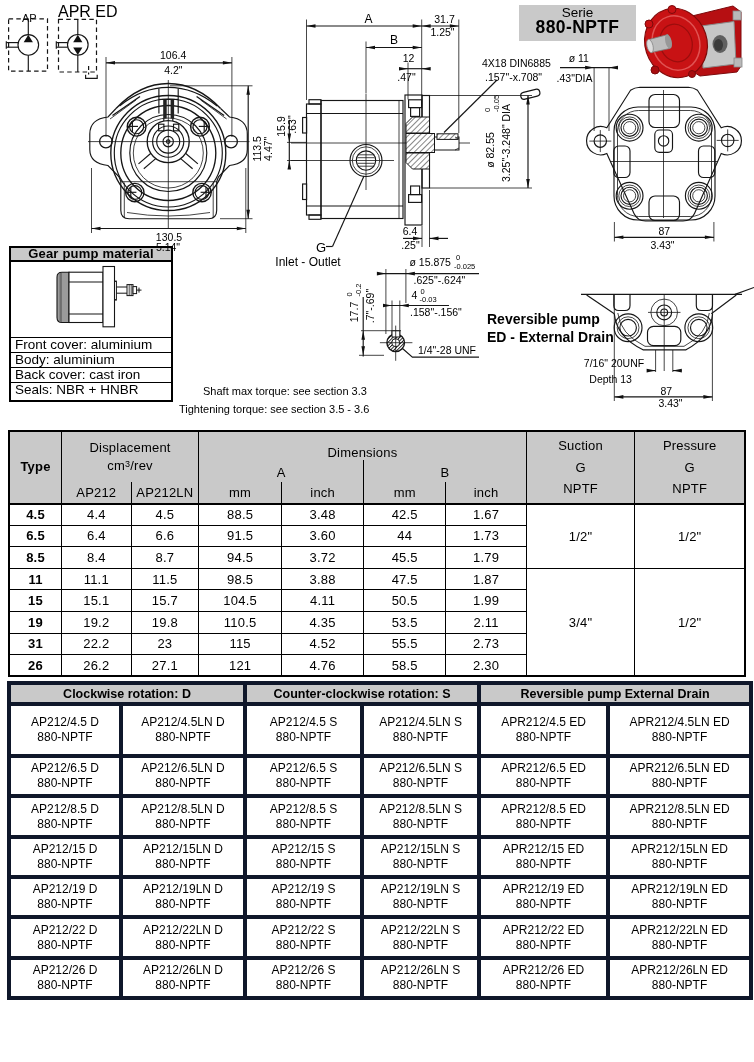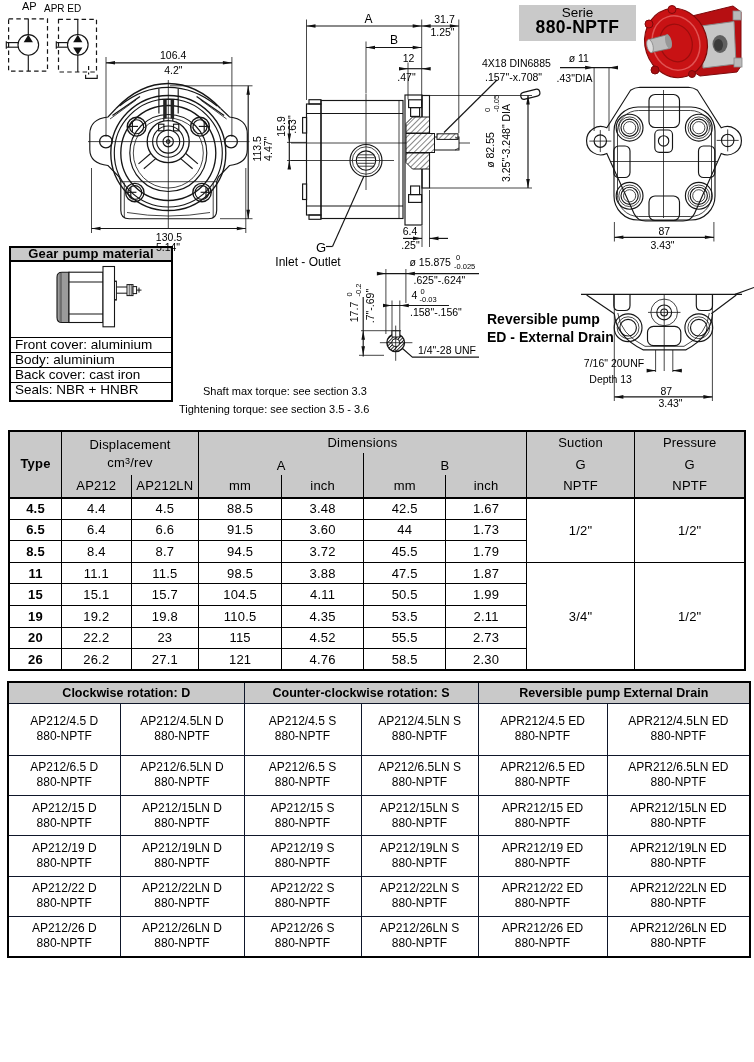"AP" div.txt { top: 0 -> 12px }
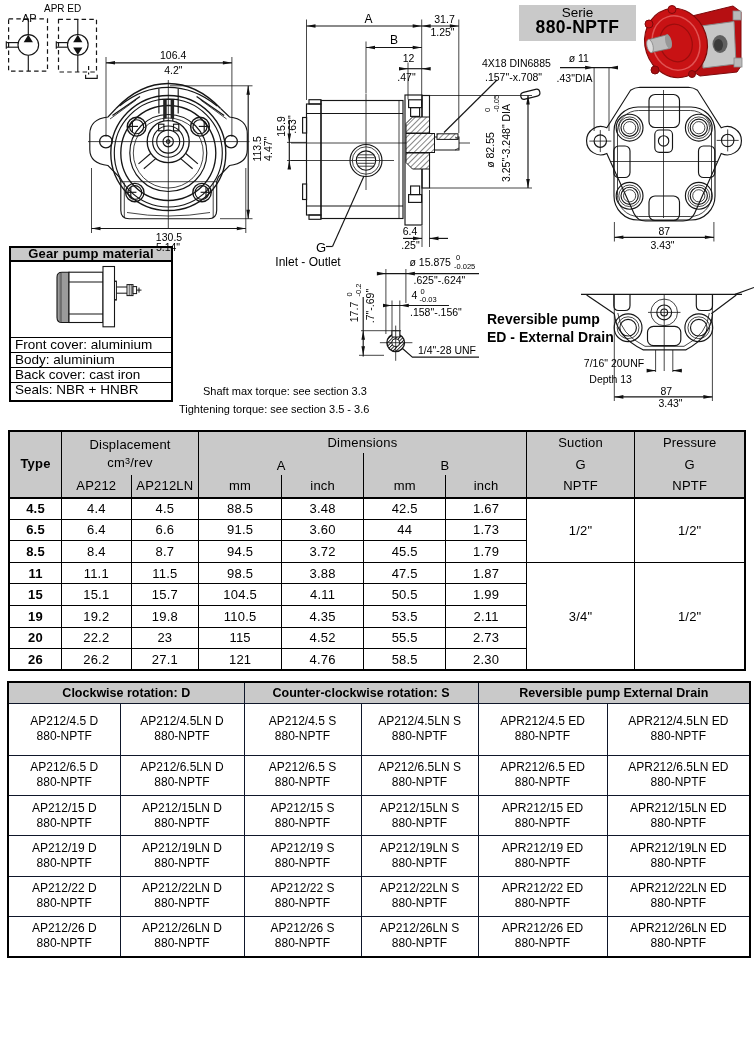"APR ED" div.txt { font-size: 10px -> 16px; left: 44px -> 58px }
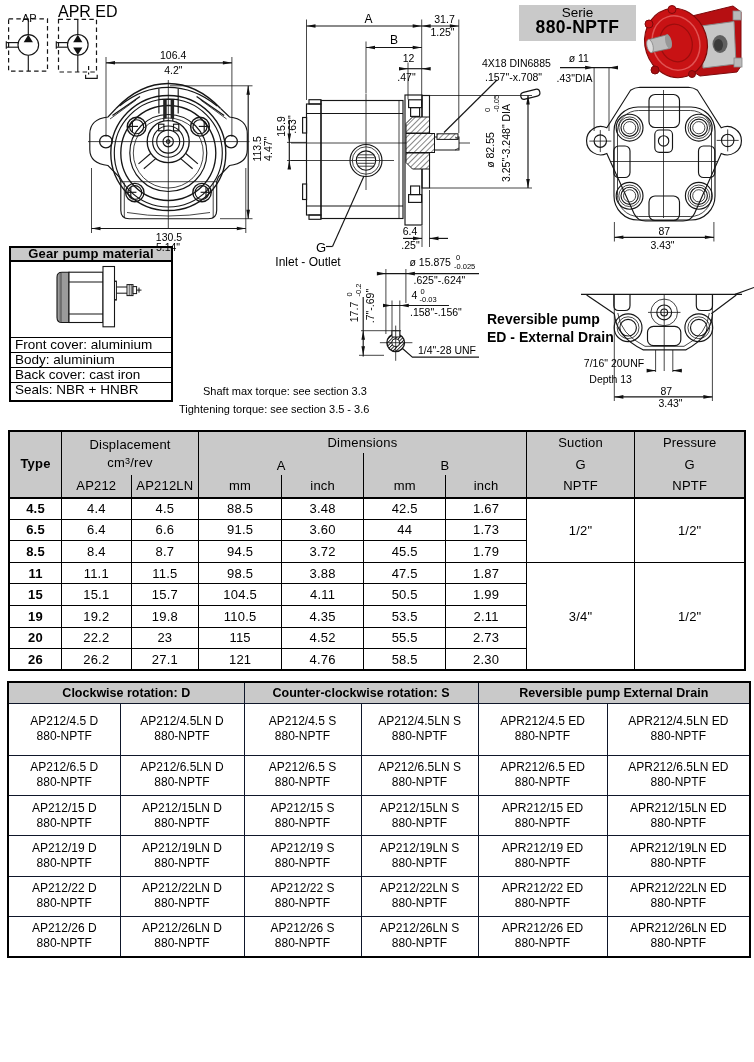"Dimensions" td.hd { padding-top: 3px -> 13px }
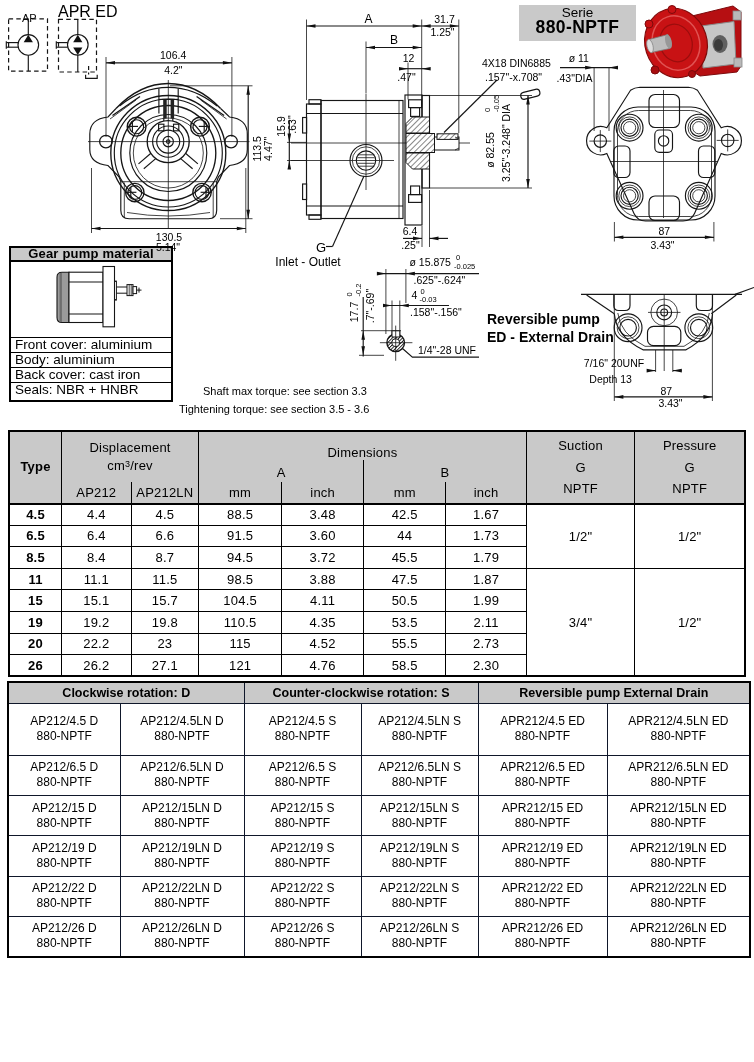"20" td.bold { text: 20 -> 31 }
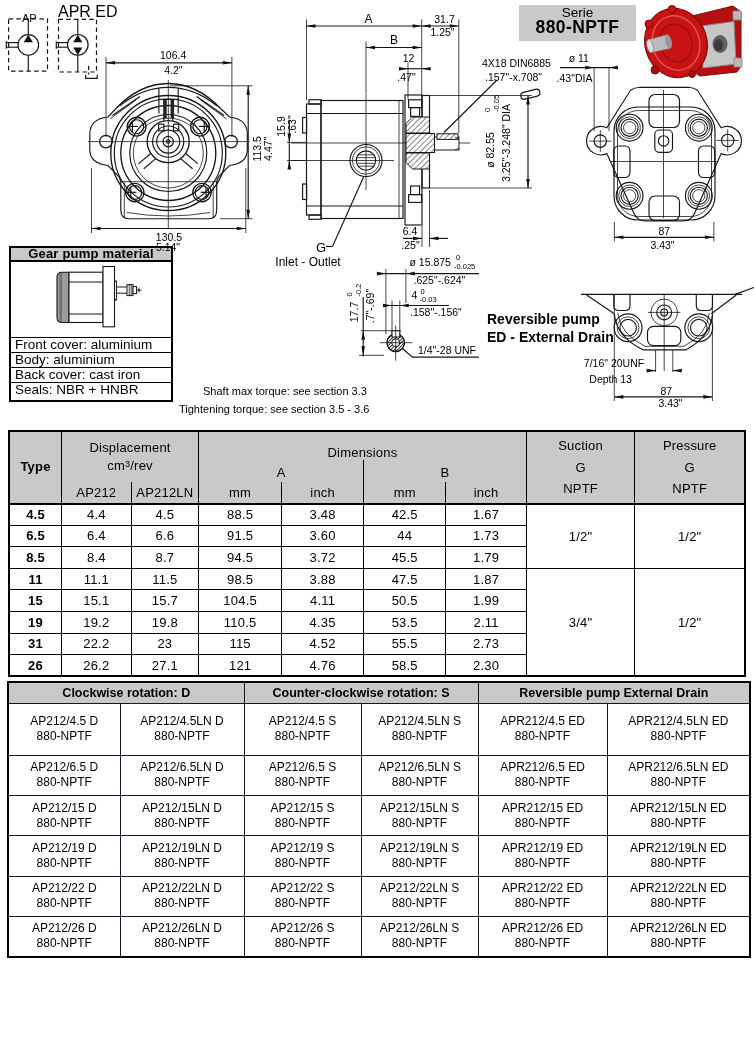"Clockwise rotation: D" #t2 td,#t2 th { border: 1px solid #0f172a -> 4px solid #0f172a }
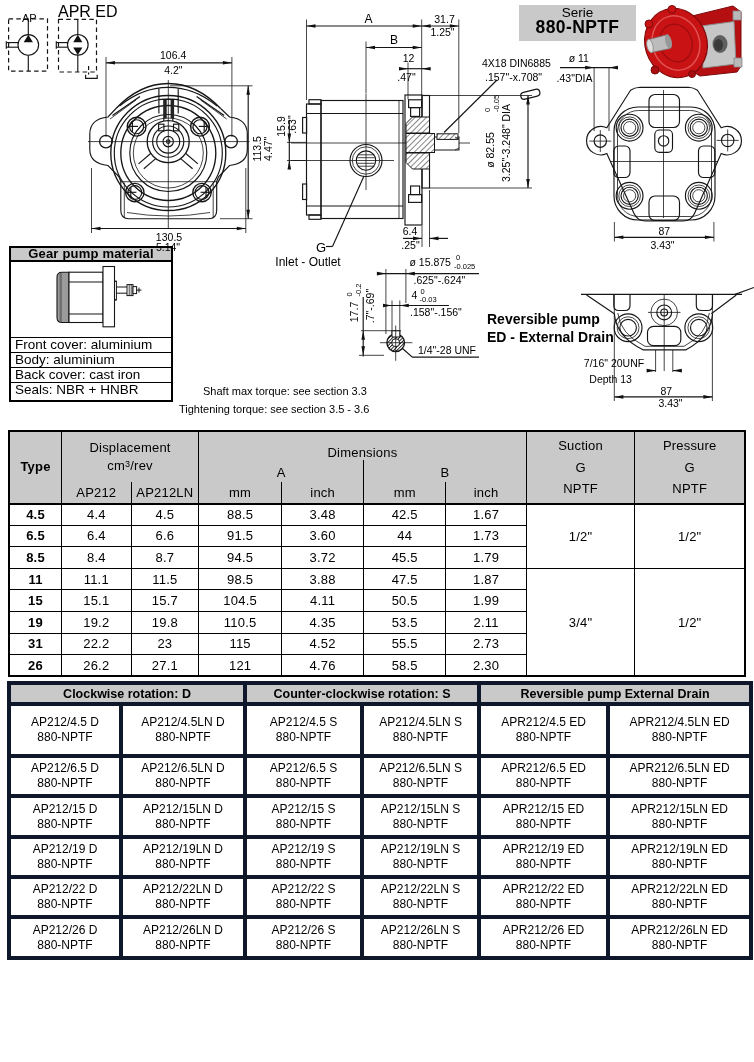"AP212/8.5 D" tr { html: none -> <tr> <td>AP212/8.5 D<br>880-NPTF</td> <td>AP212/8.5LN D<br>880-NPTF</td> <td>AP212/8.5 S<br>880-NPTF</td> <td>AP212/8.5LN S<br>880-NPTF</td> <td>APR212/8.5 ED<br>880-NPTF</td> <td>APR212/8.5LN ED<br>880-NPTF</td> </tr> }
